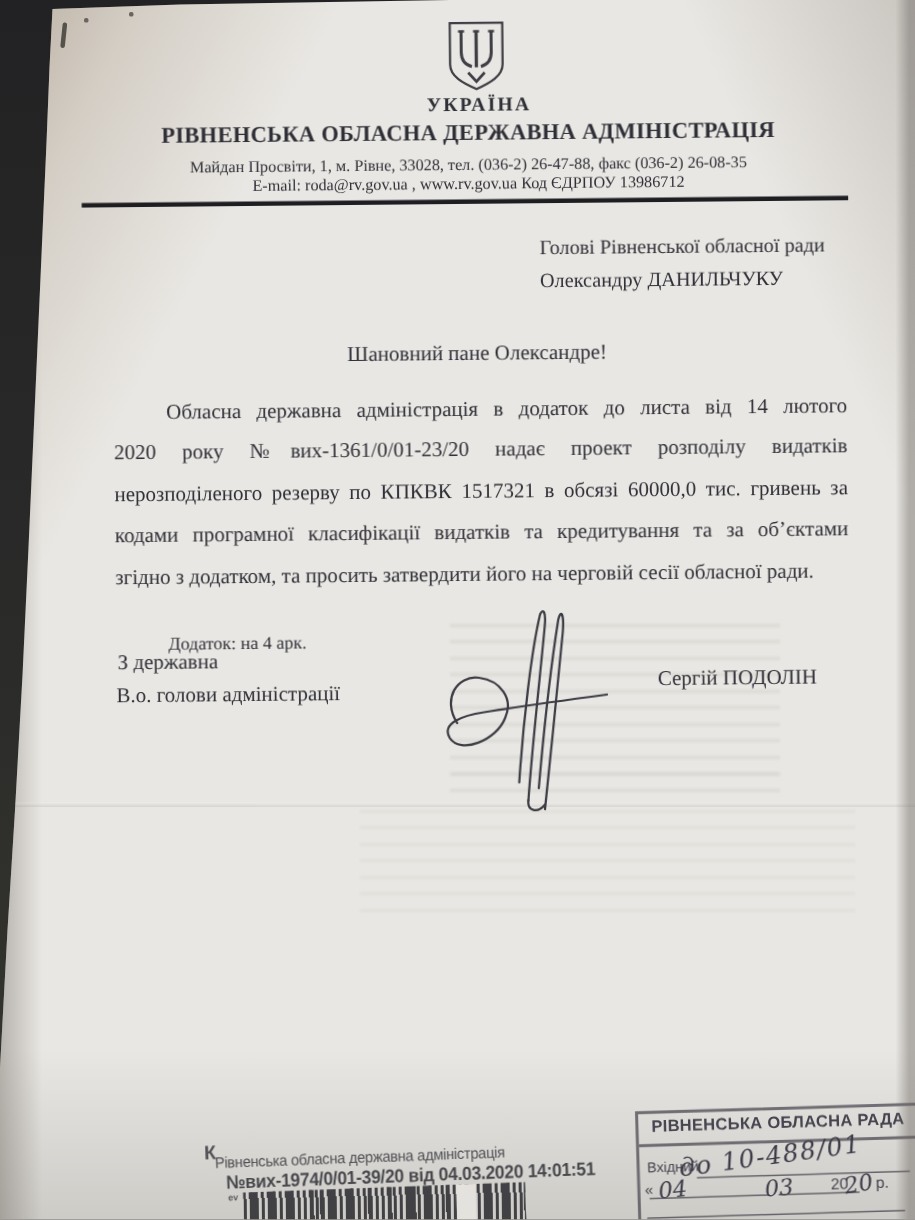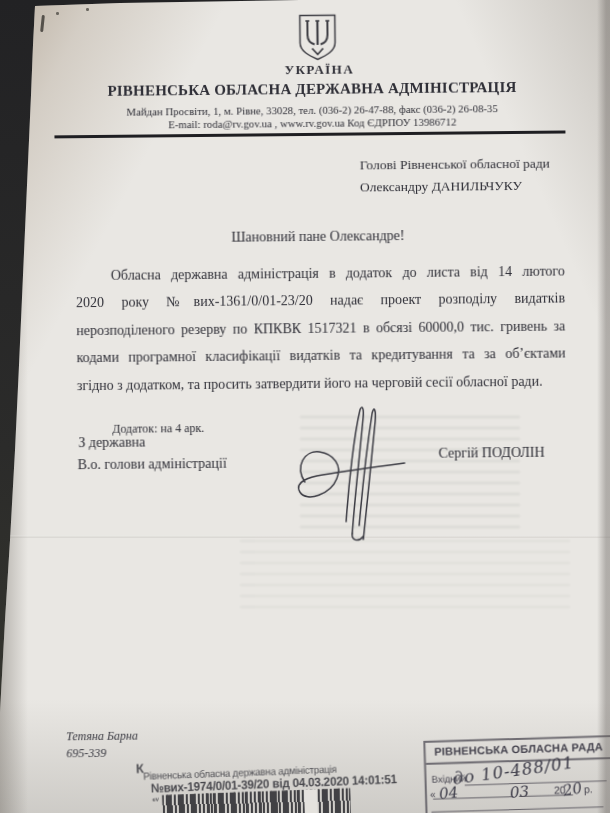"Тетяна Барна" div.abs { html: <div> <div>Тетяна Барна</div> <div>695-339</div> </div> -> none }
